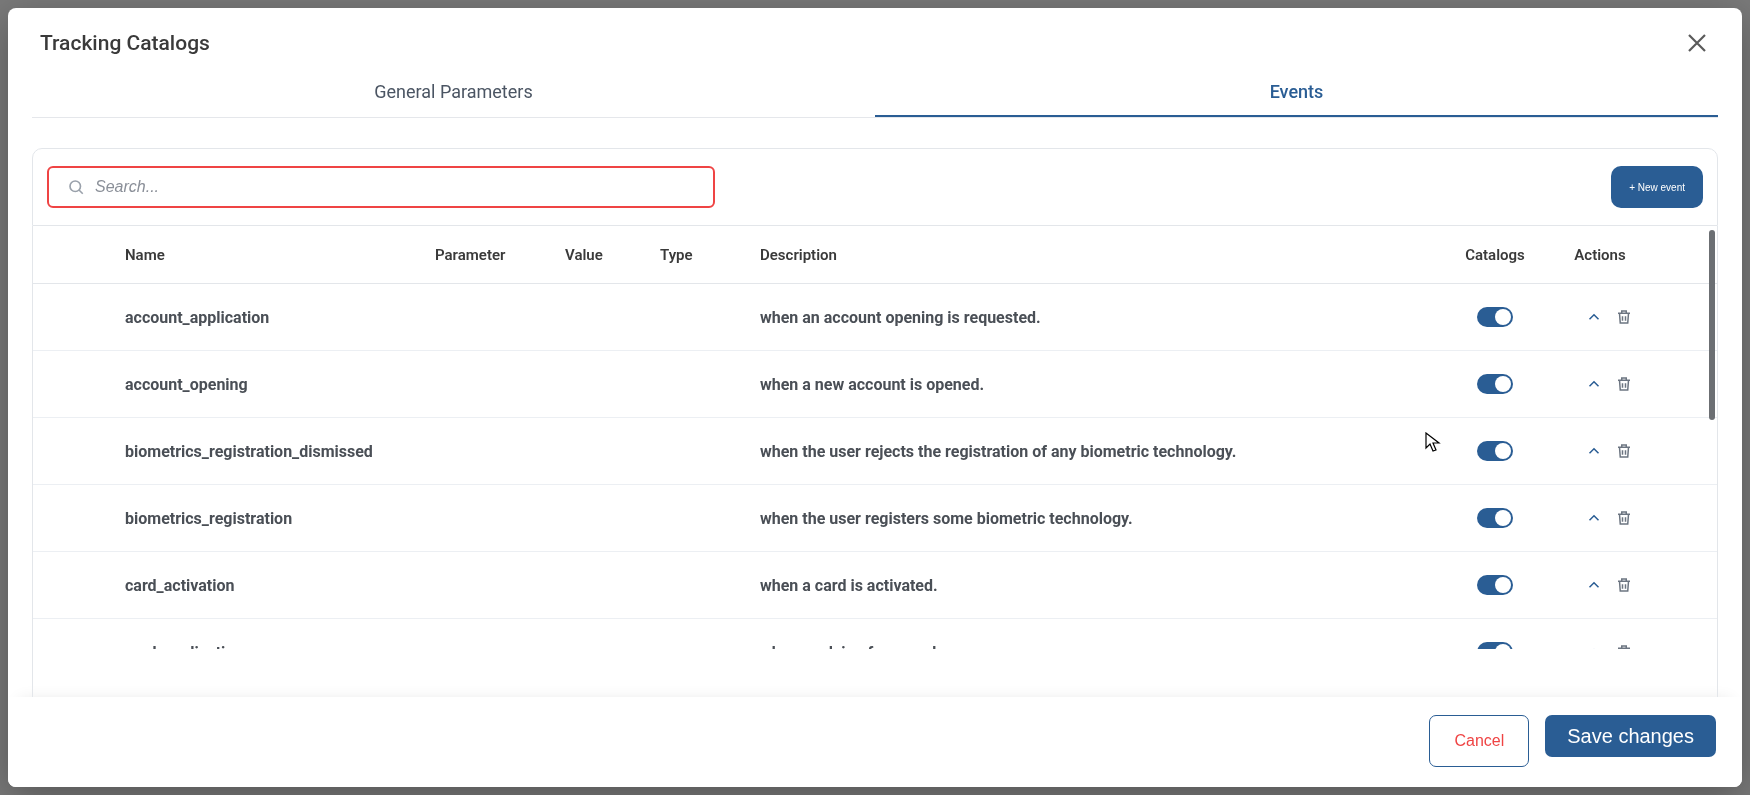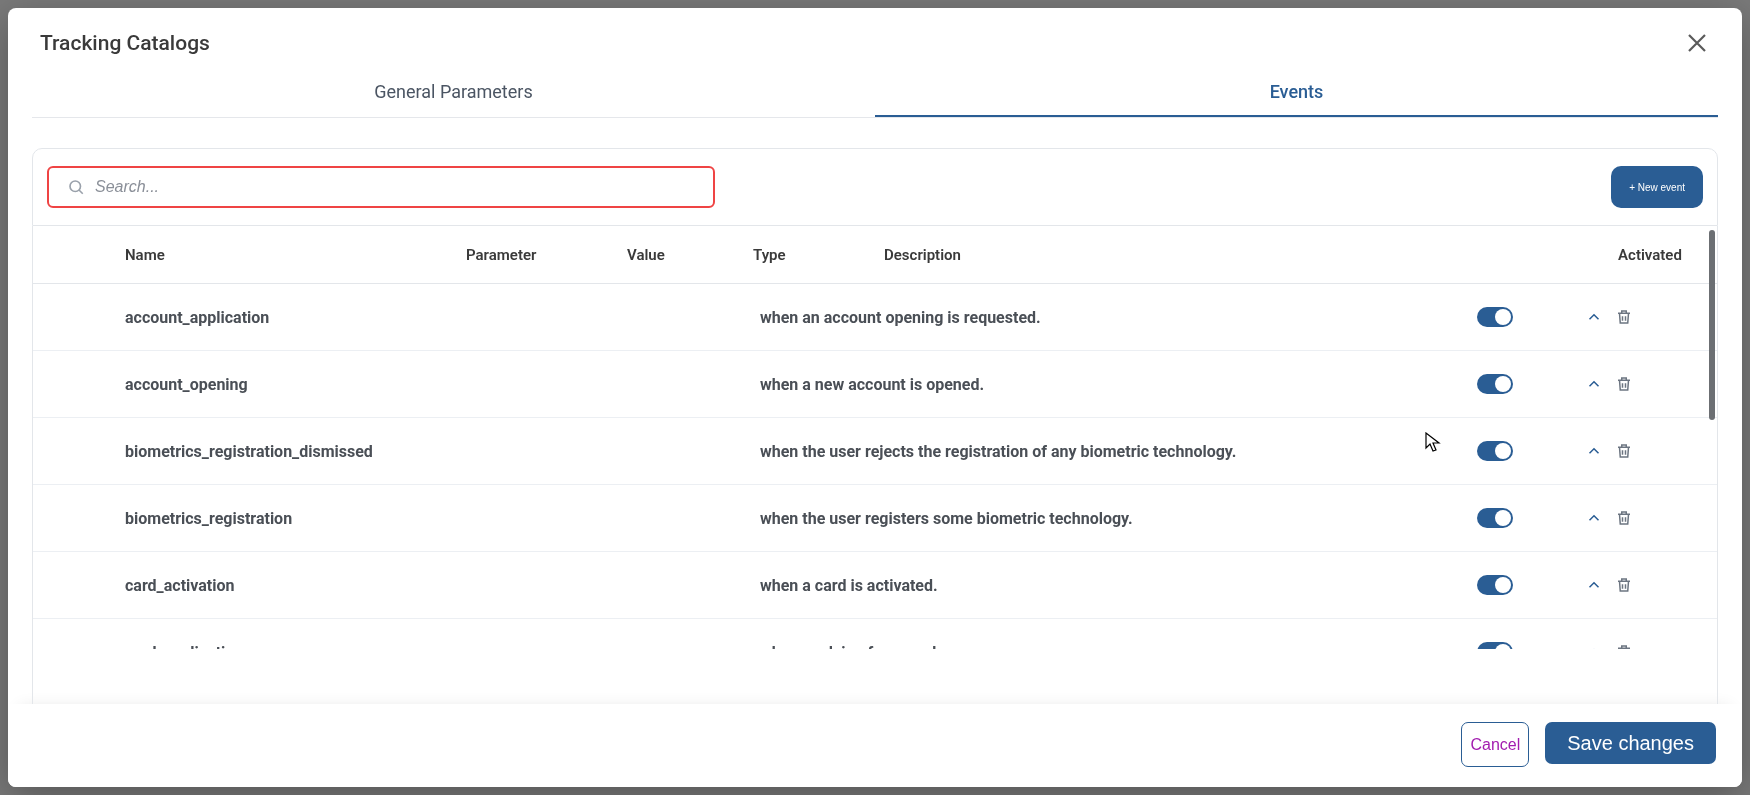"Name" .thead { gap: 31px -> none }
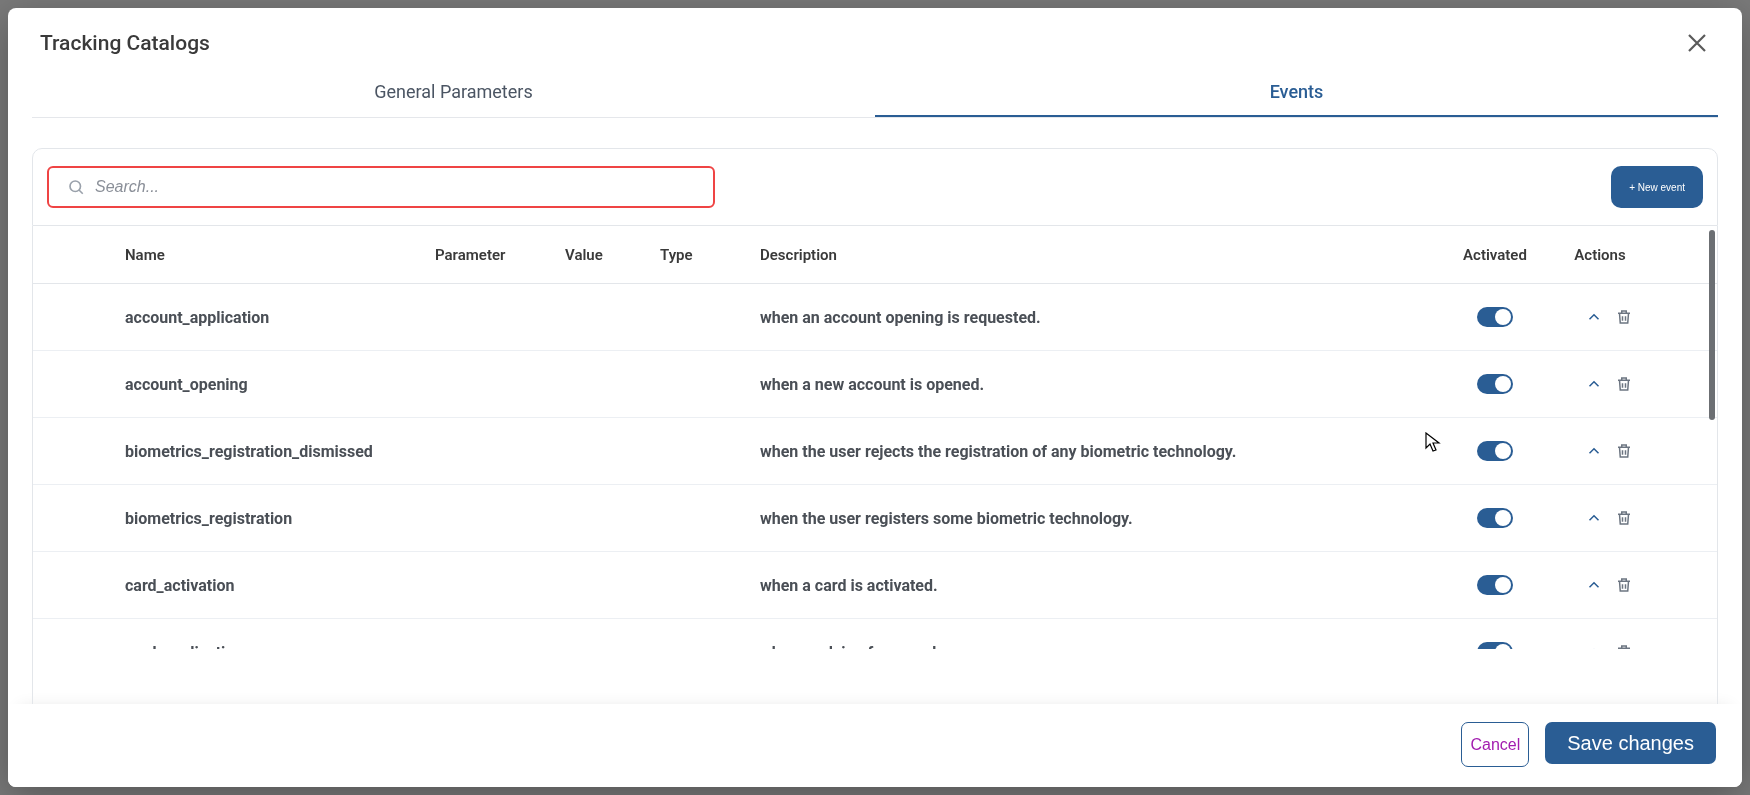"Activated" div.col-activated { text: Activated -> Catalogs }
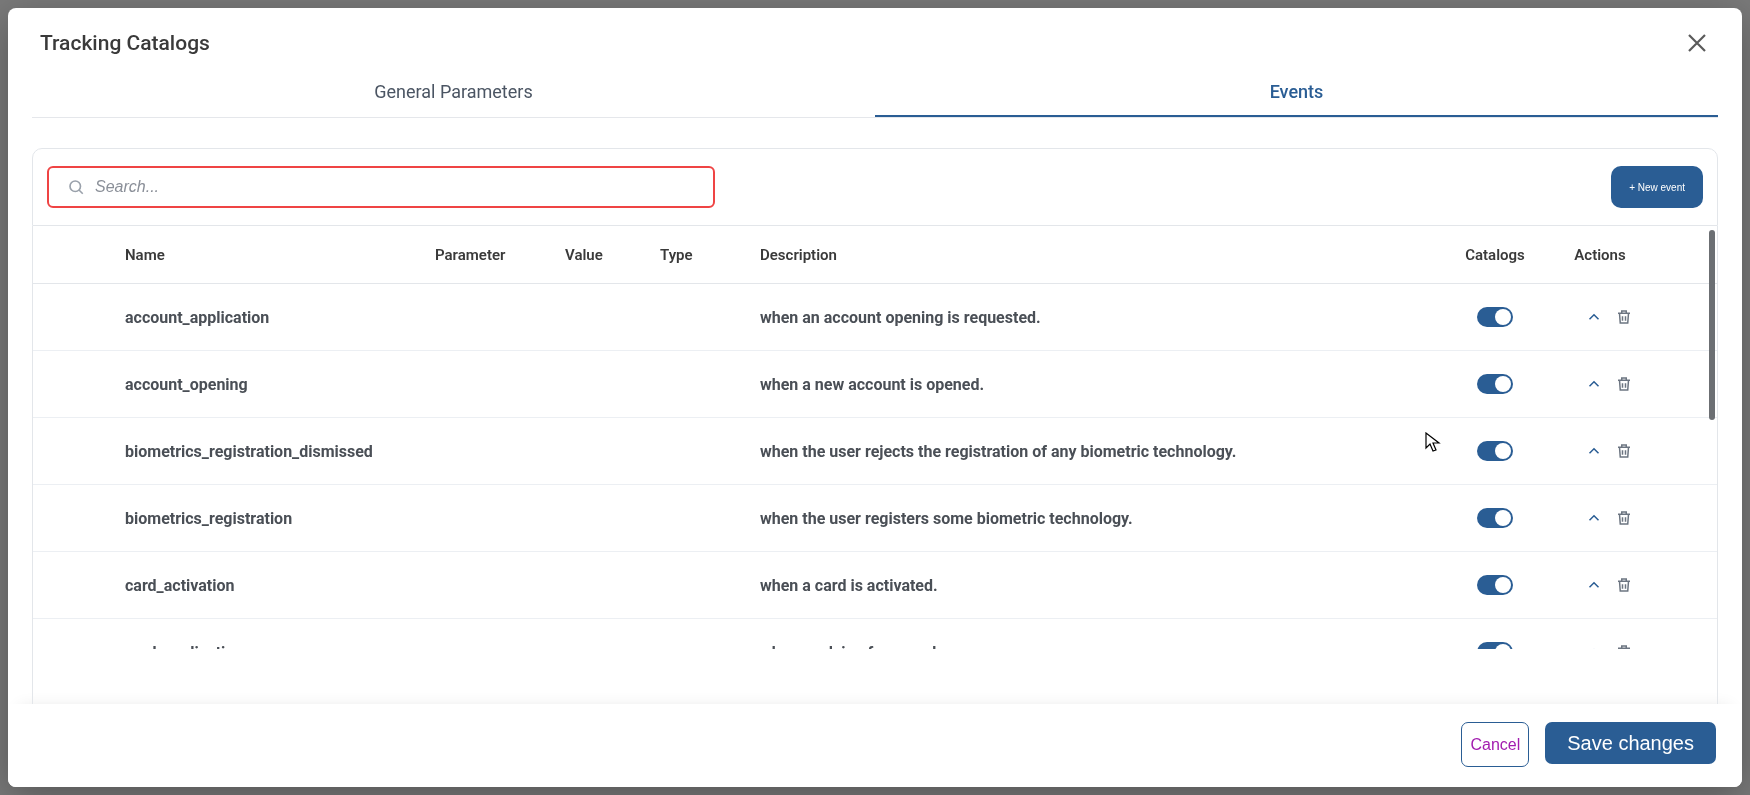"Cancel" .btn-cancel { color: #a21caf -> #ef4444; height: 45px -> 52px; padding: 0 8px -> 0 24px }
